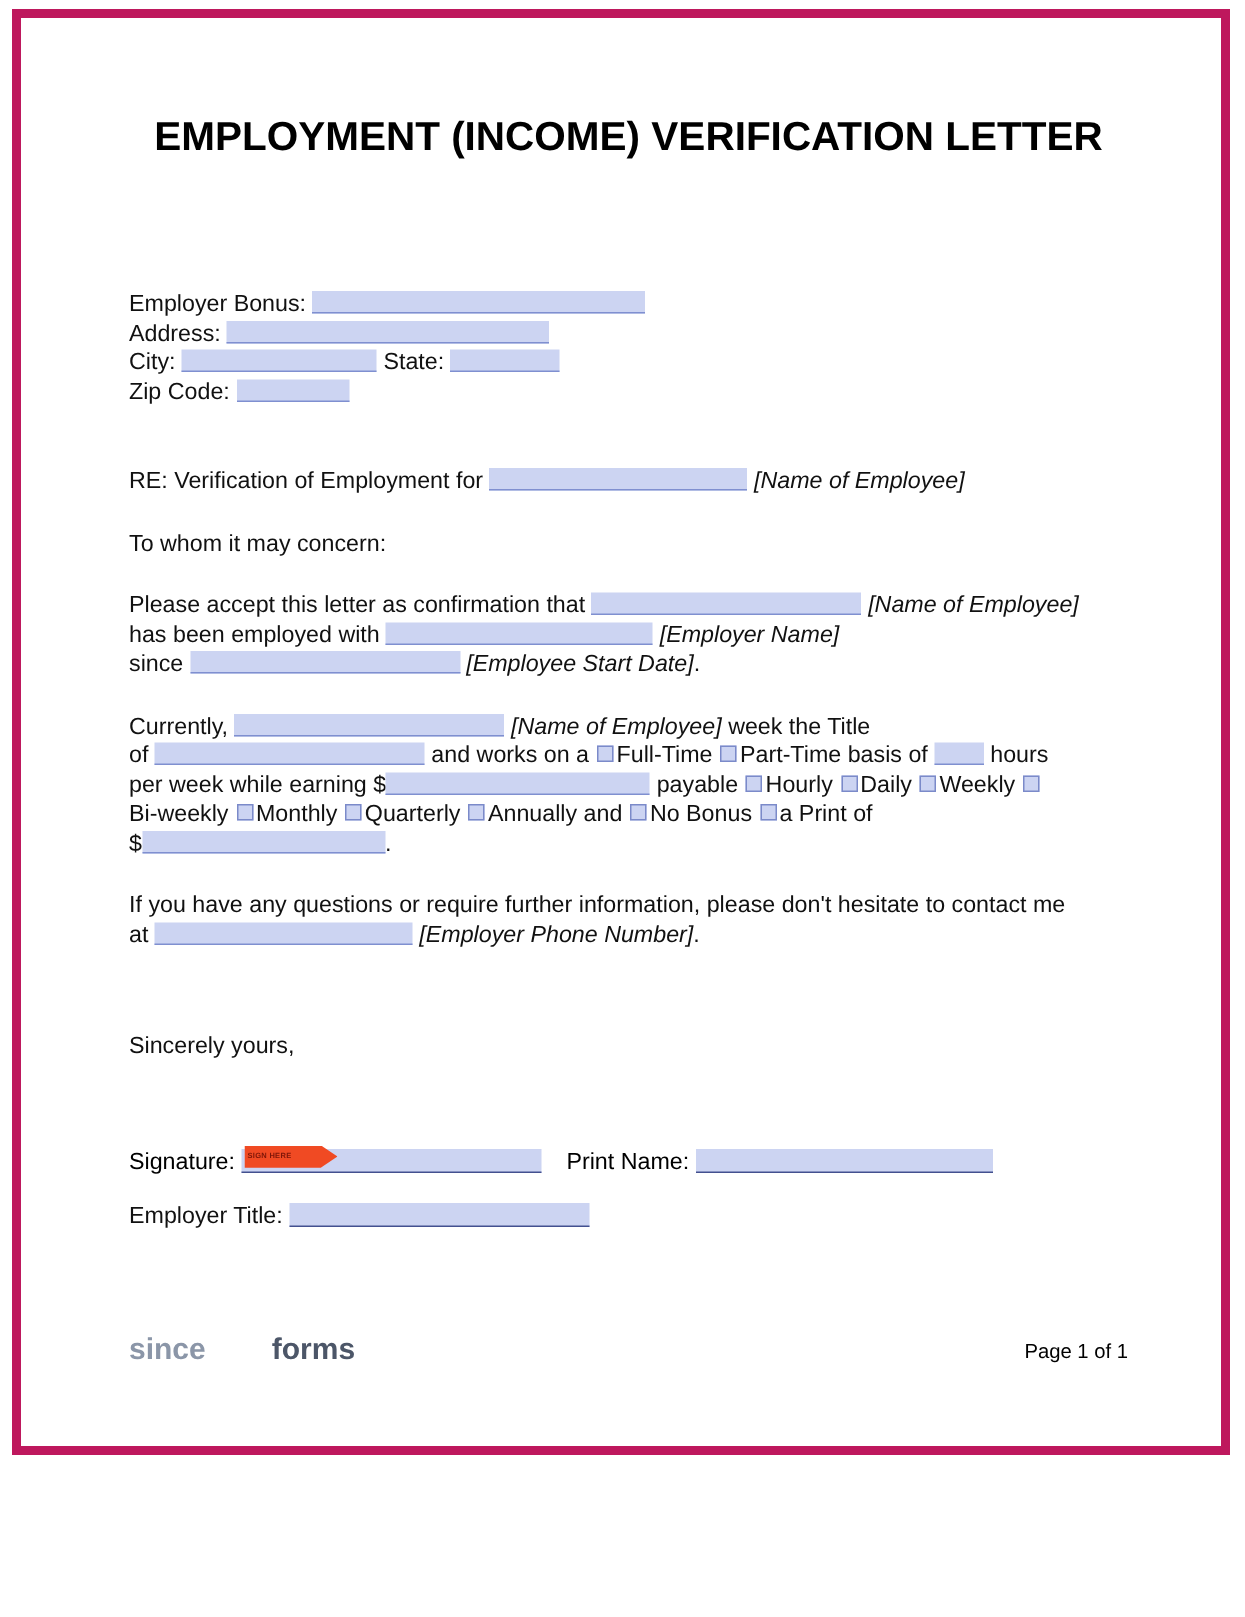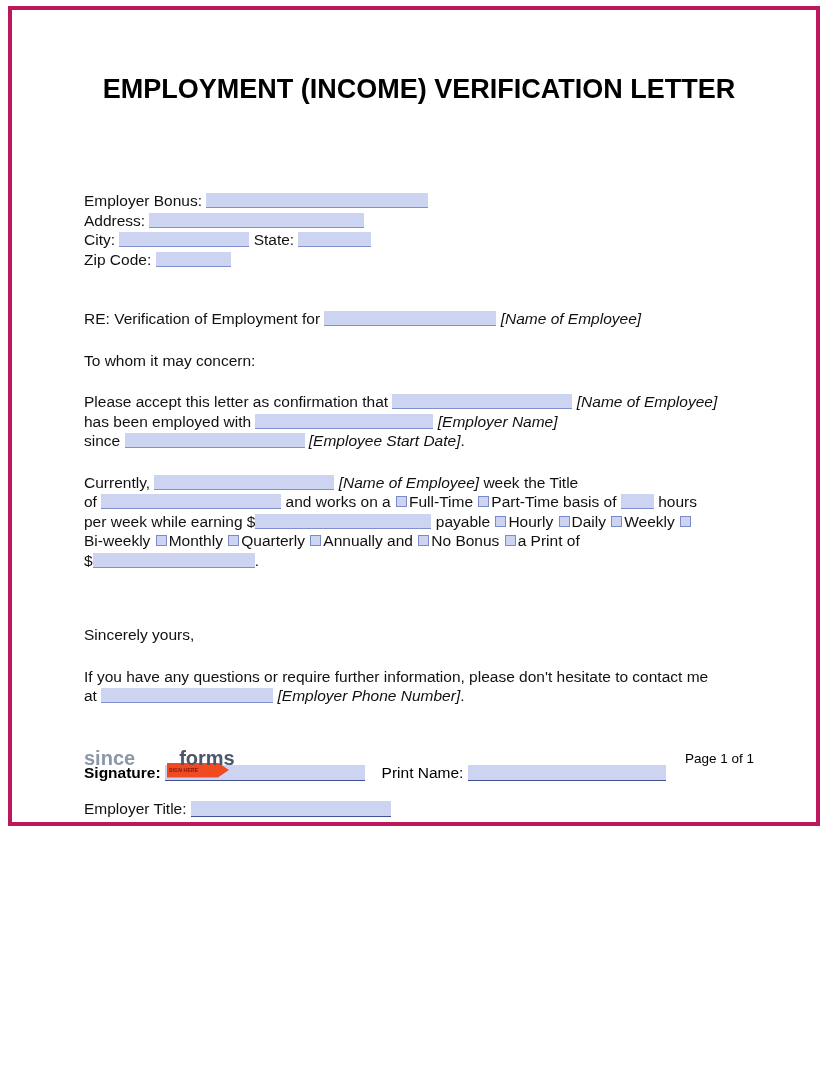"EMPLOYMENT (INCOME) VERIFICATION LETTER" .page { border: 4px solid #be185d -> 6px solid #be185d; height: 820px -> 964px }
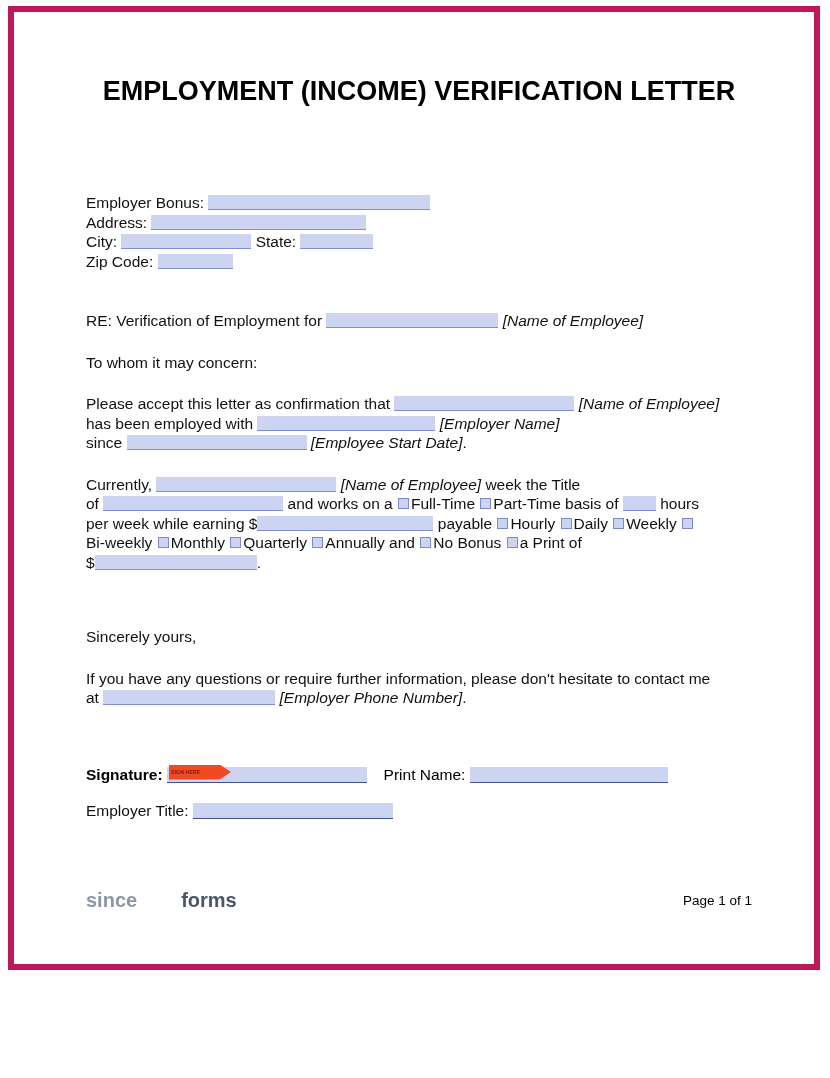"Sincerely yours," div.body-text { order: before "If you have any questions" -> after "If you have any questions" }
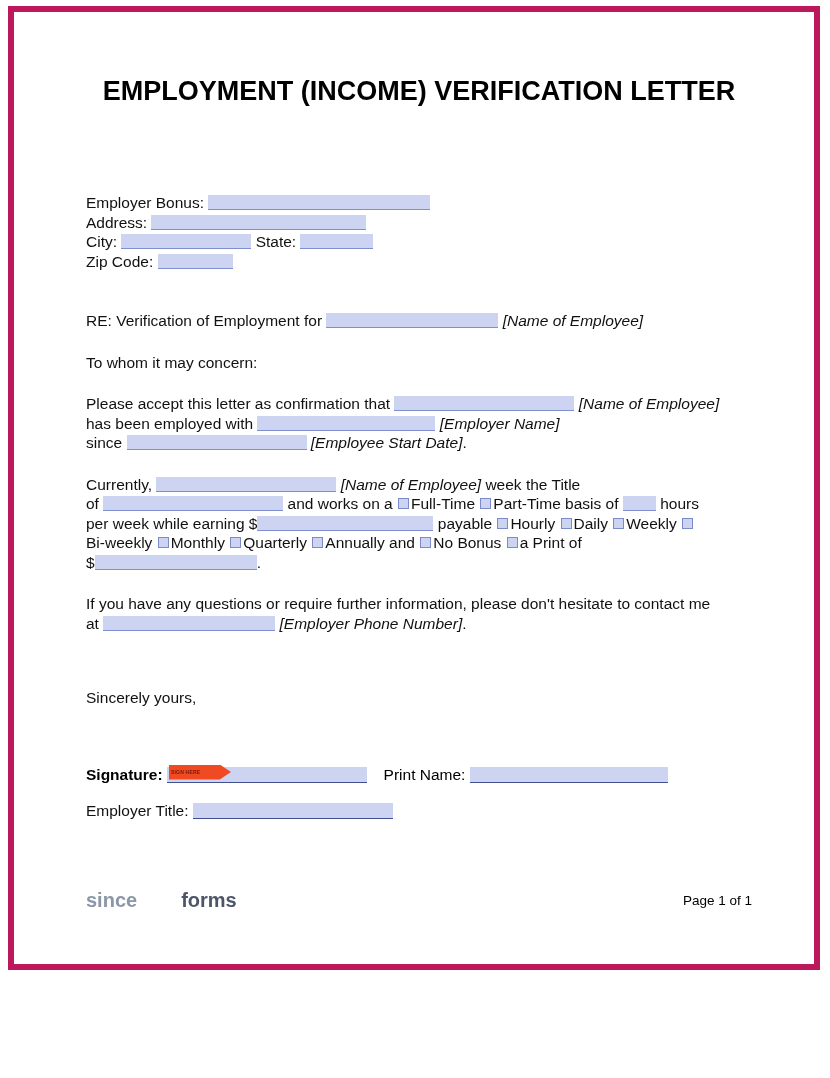"Signature" .sig-label { font-weight: bold -> normal }
